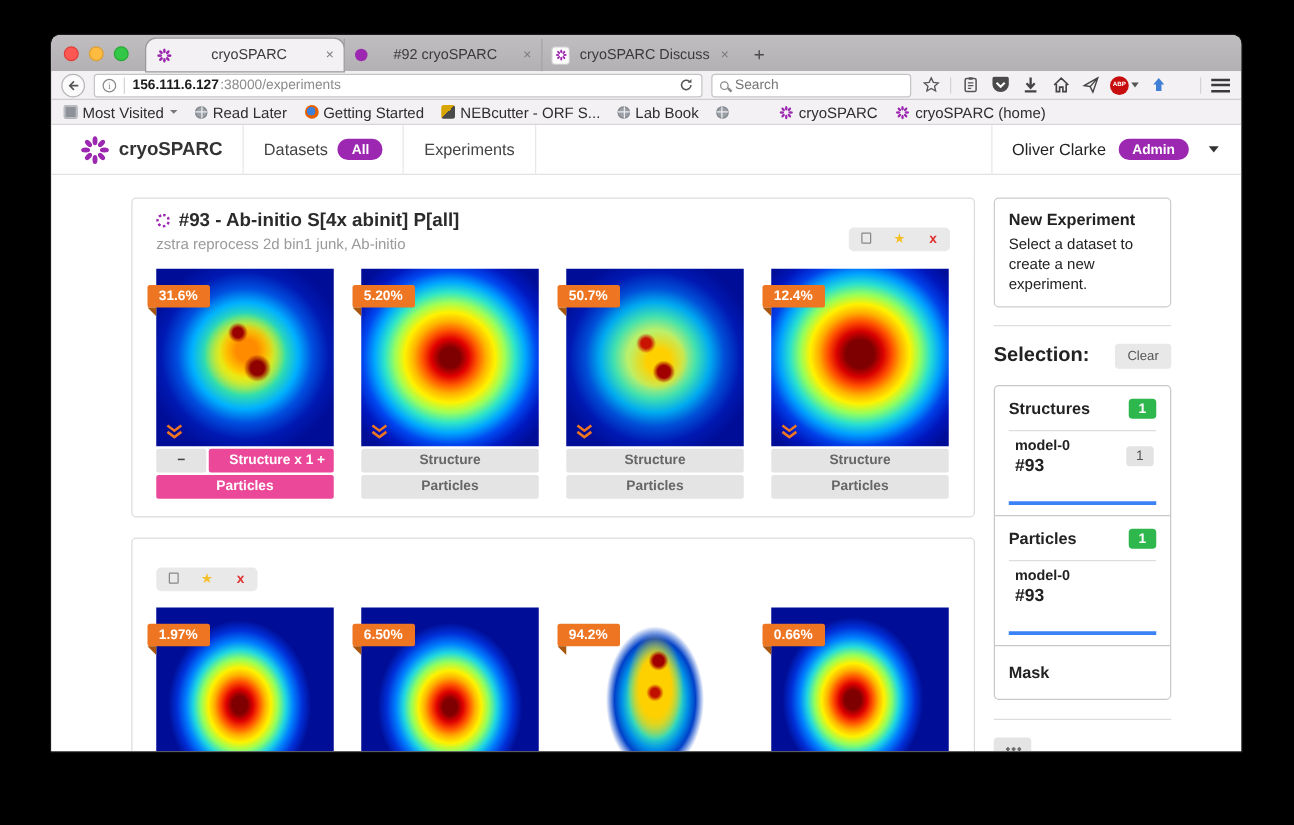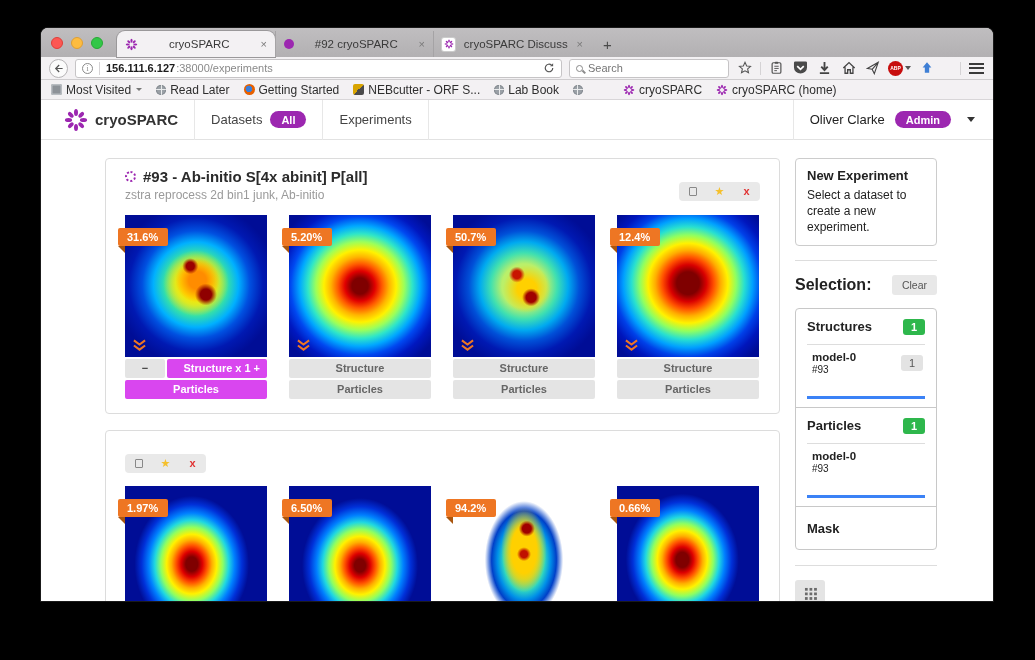"Structure x 1" .fbtn.green { background: #d946ef -> #ec4899 }
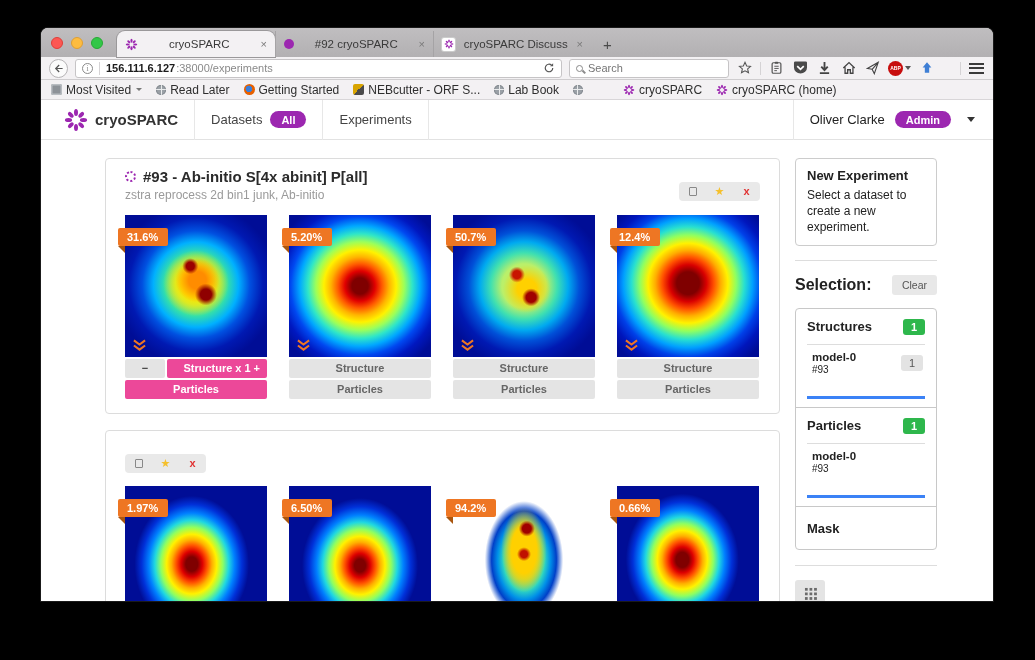"#93" .piref { font-size: 10px -> 14px; font-weight: none -> bold }
